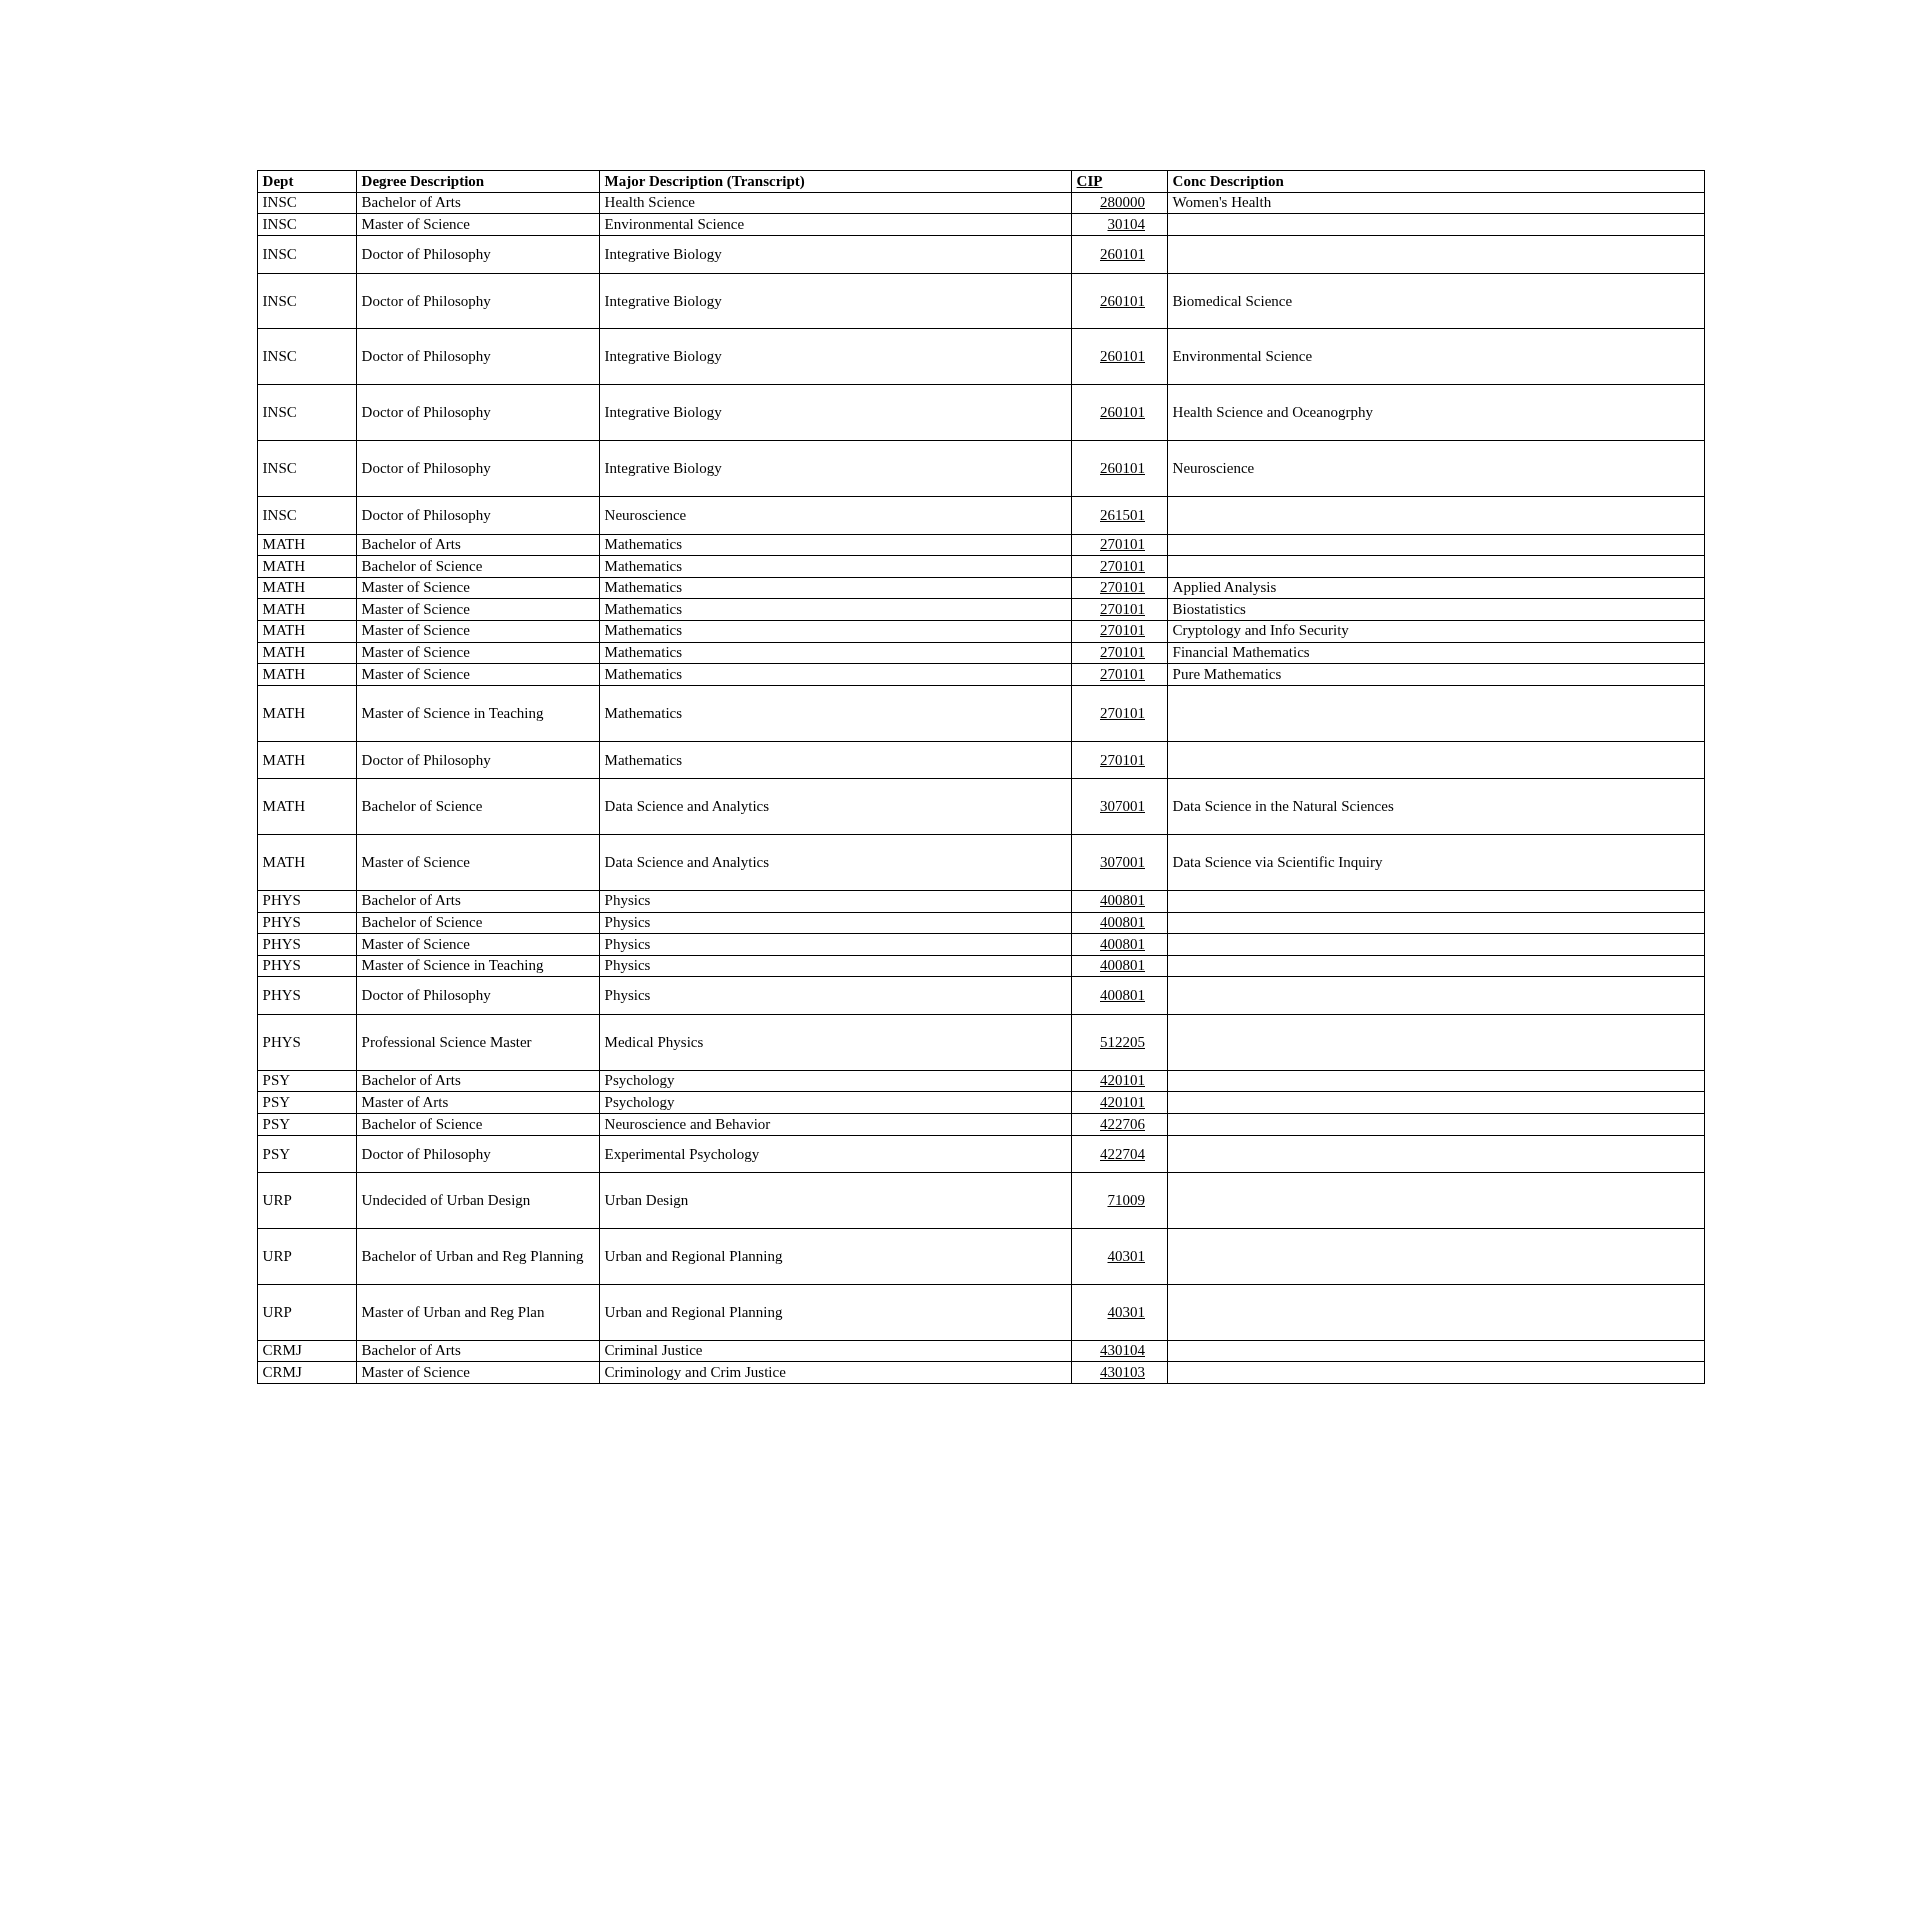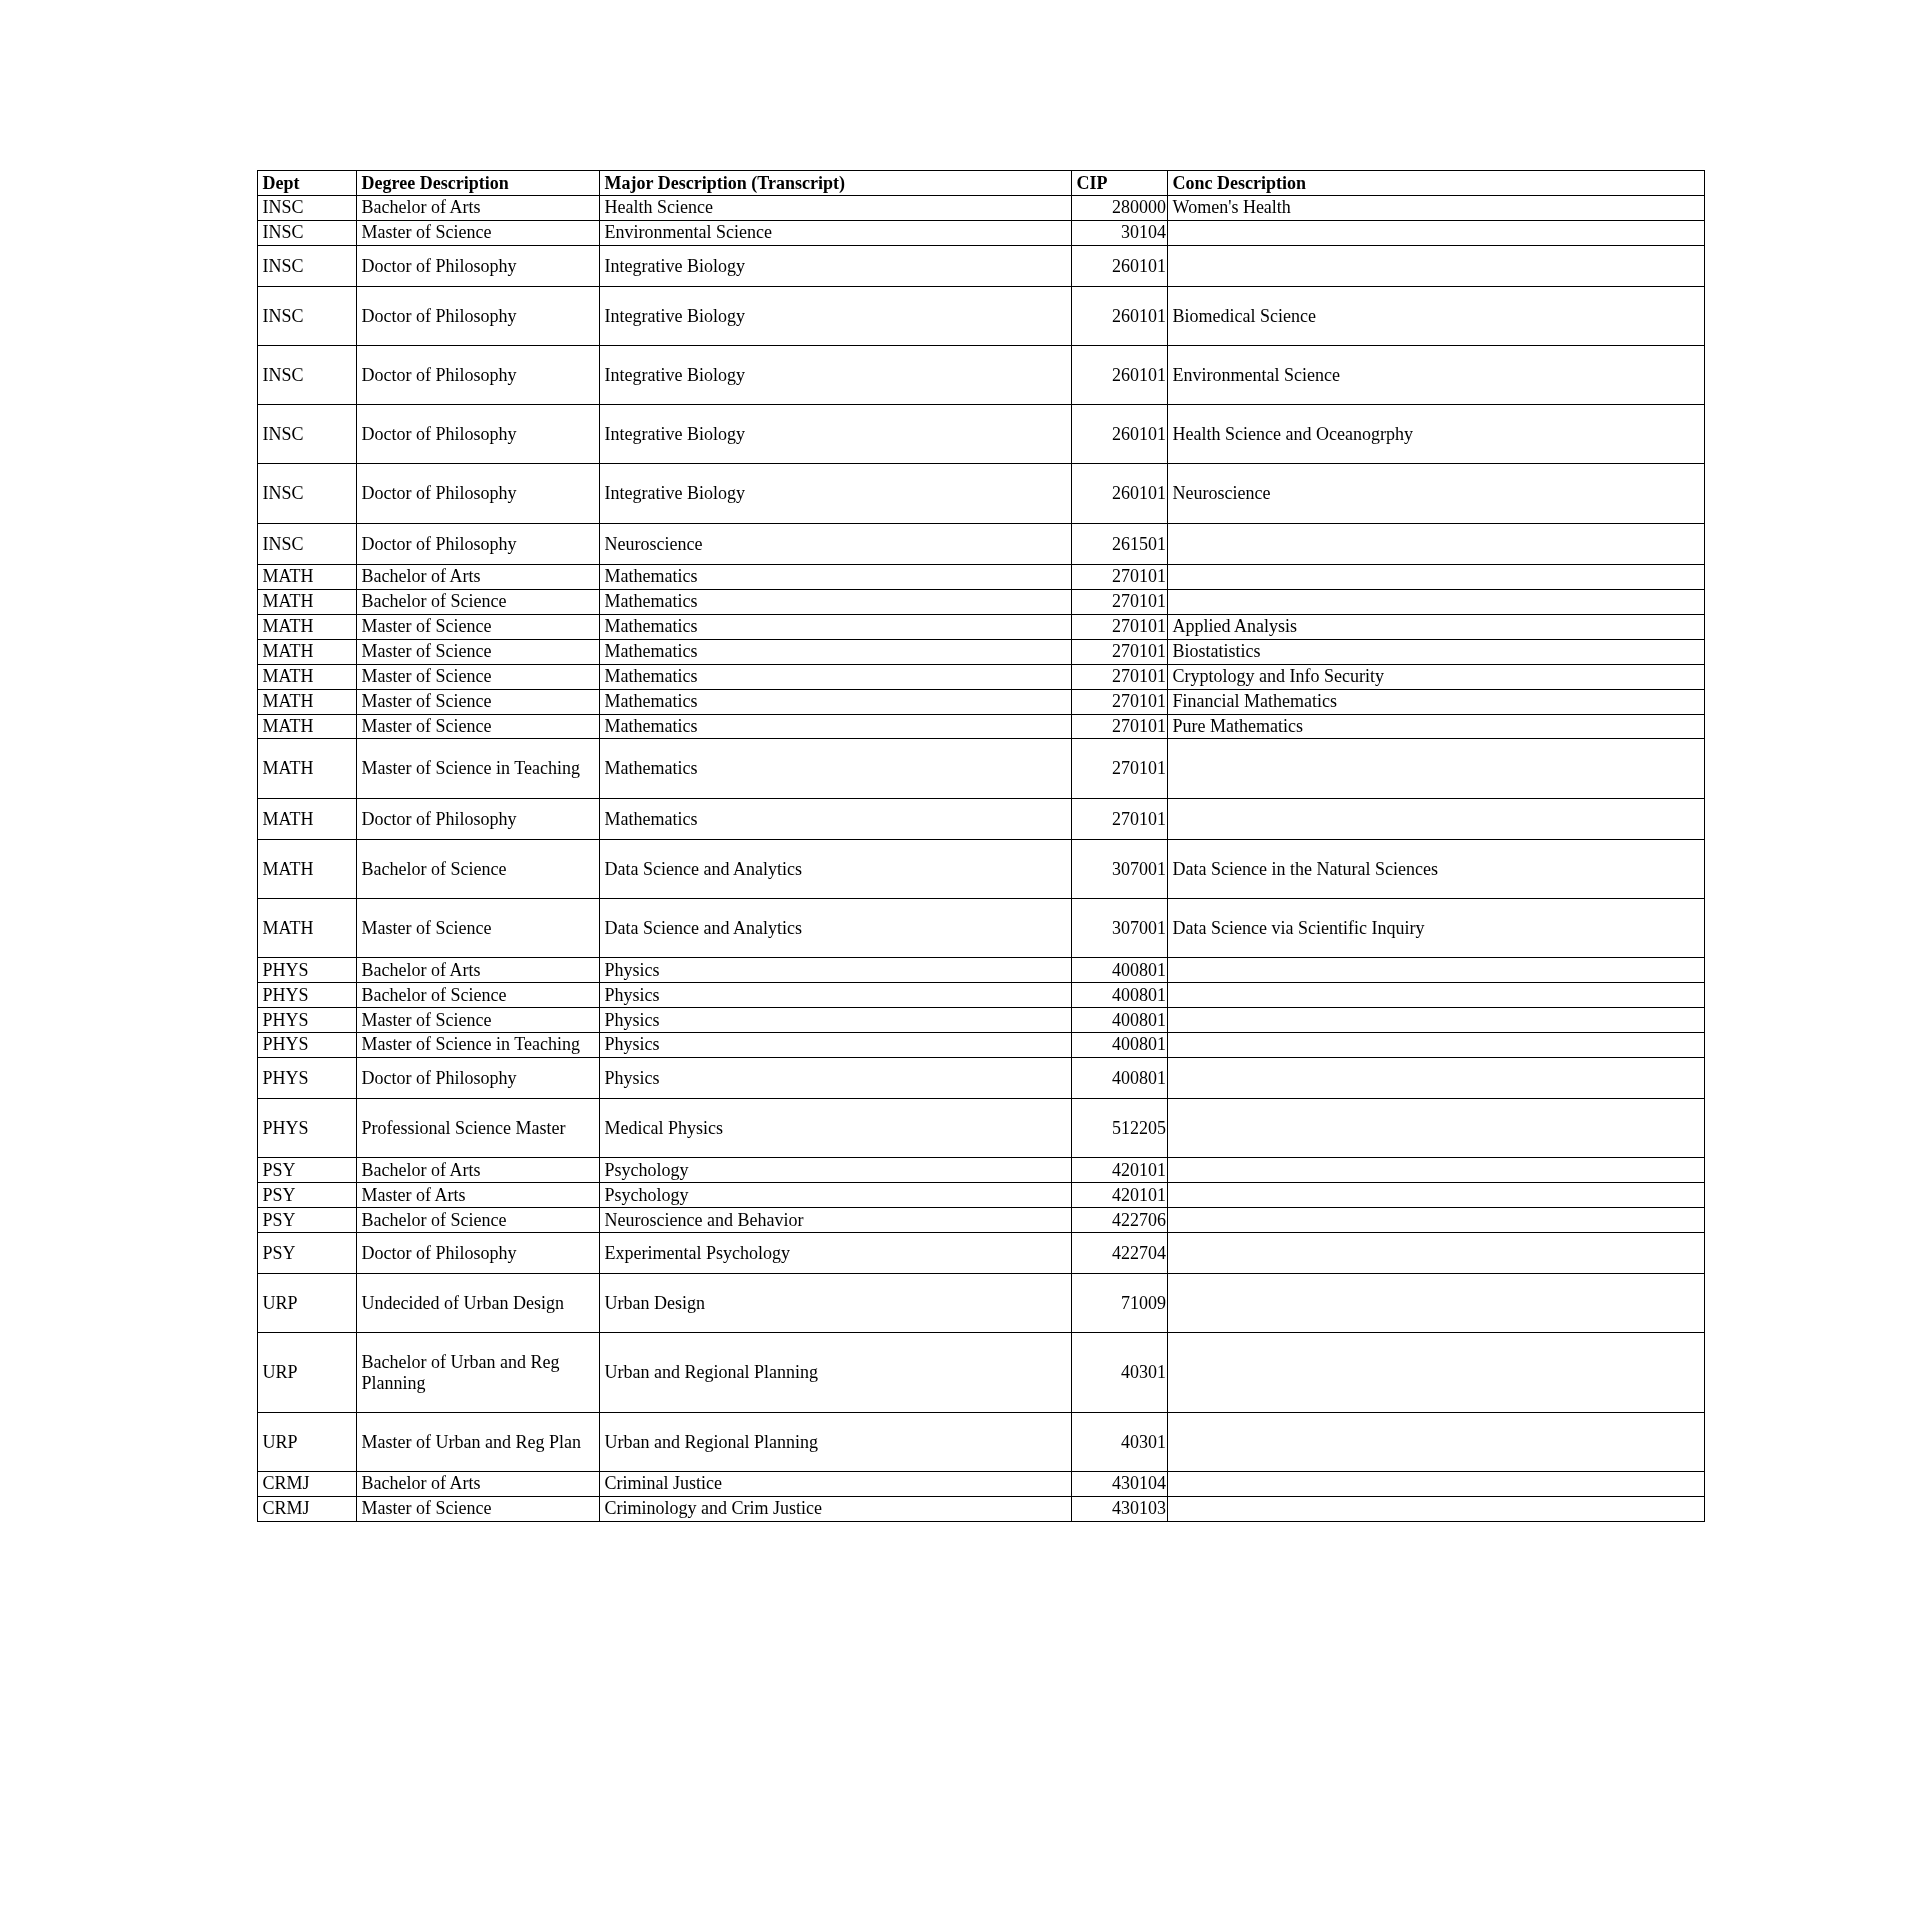"Dept" table.degree-table { font-size: 18px -> 15px }
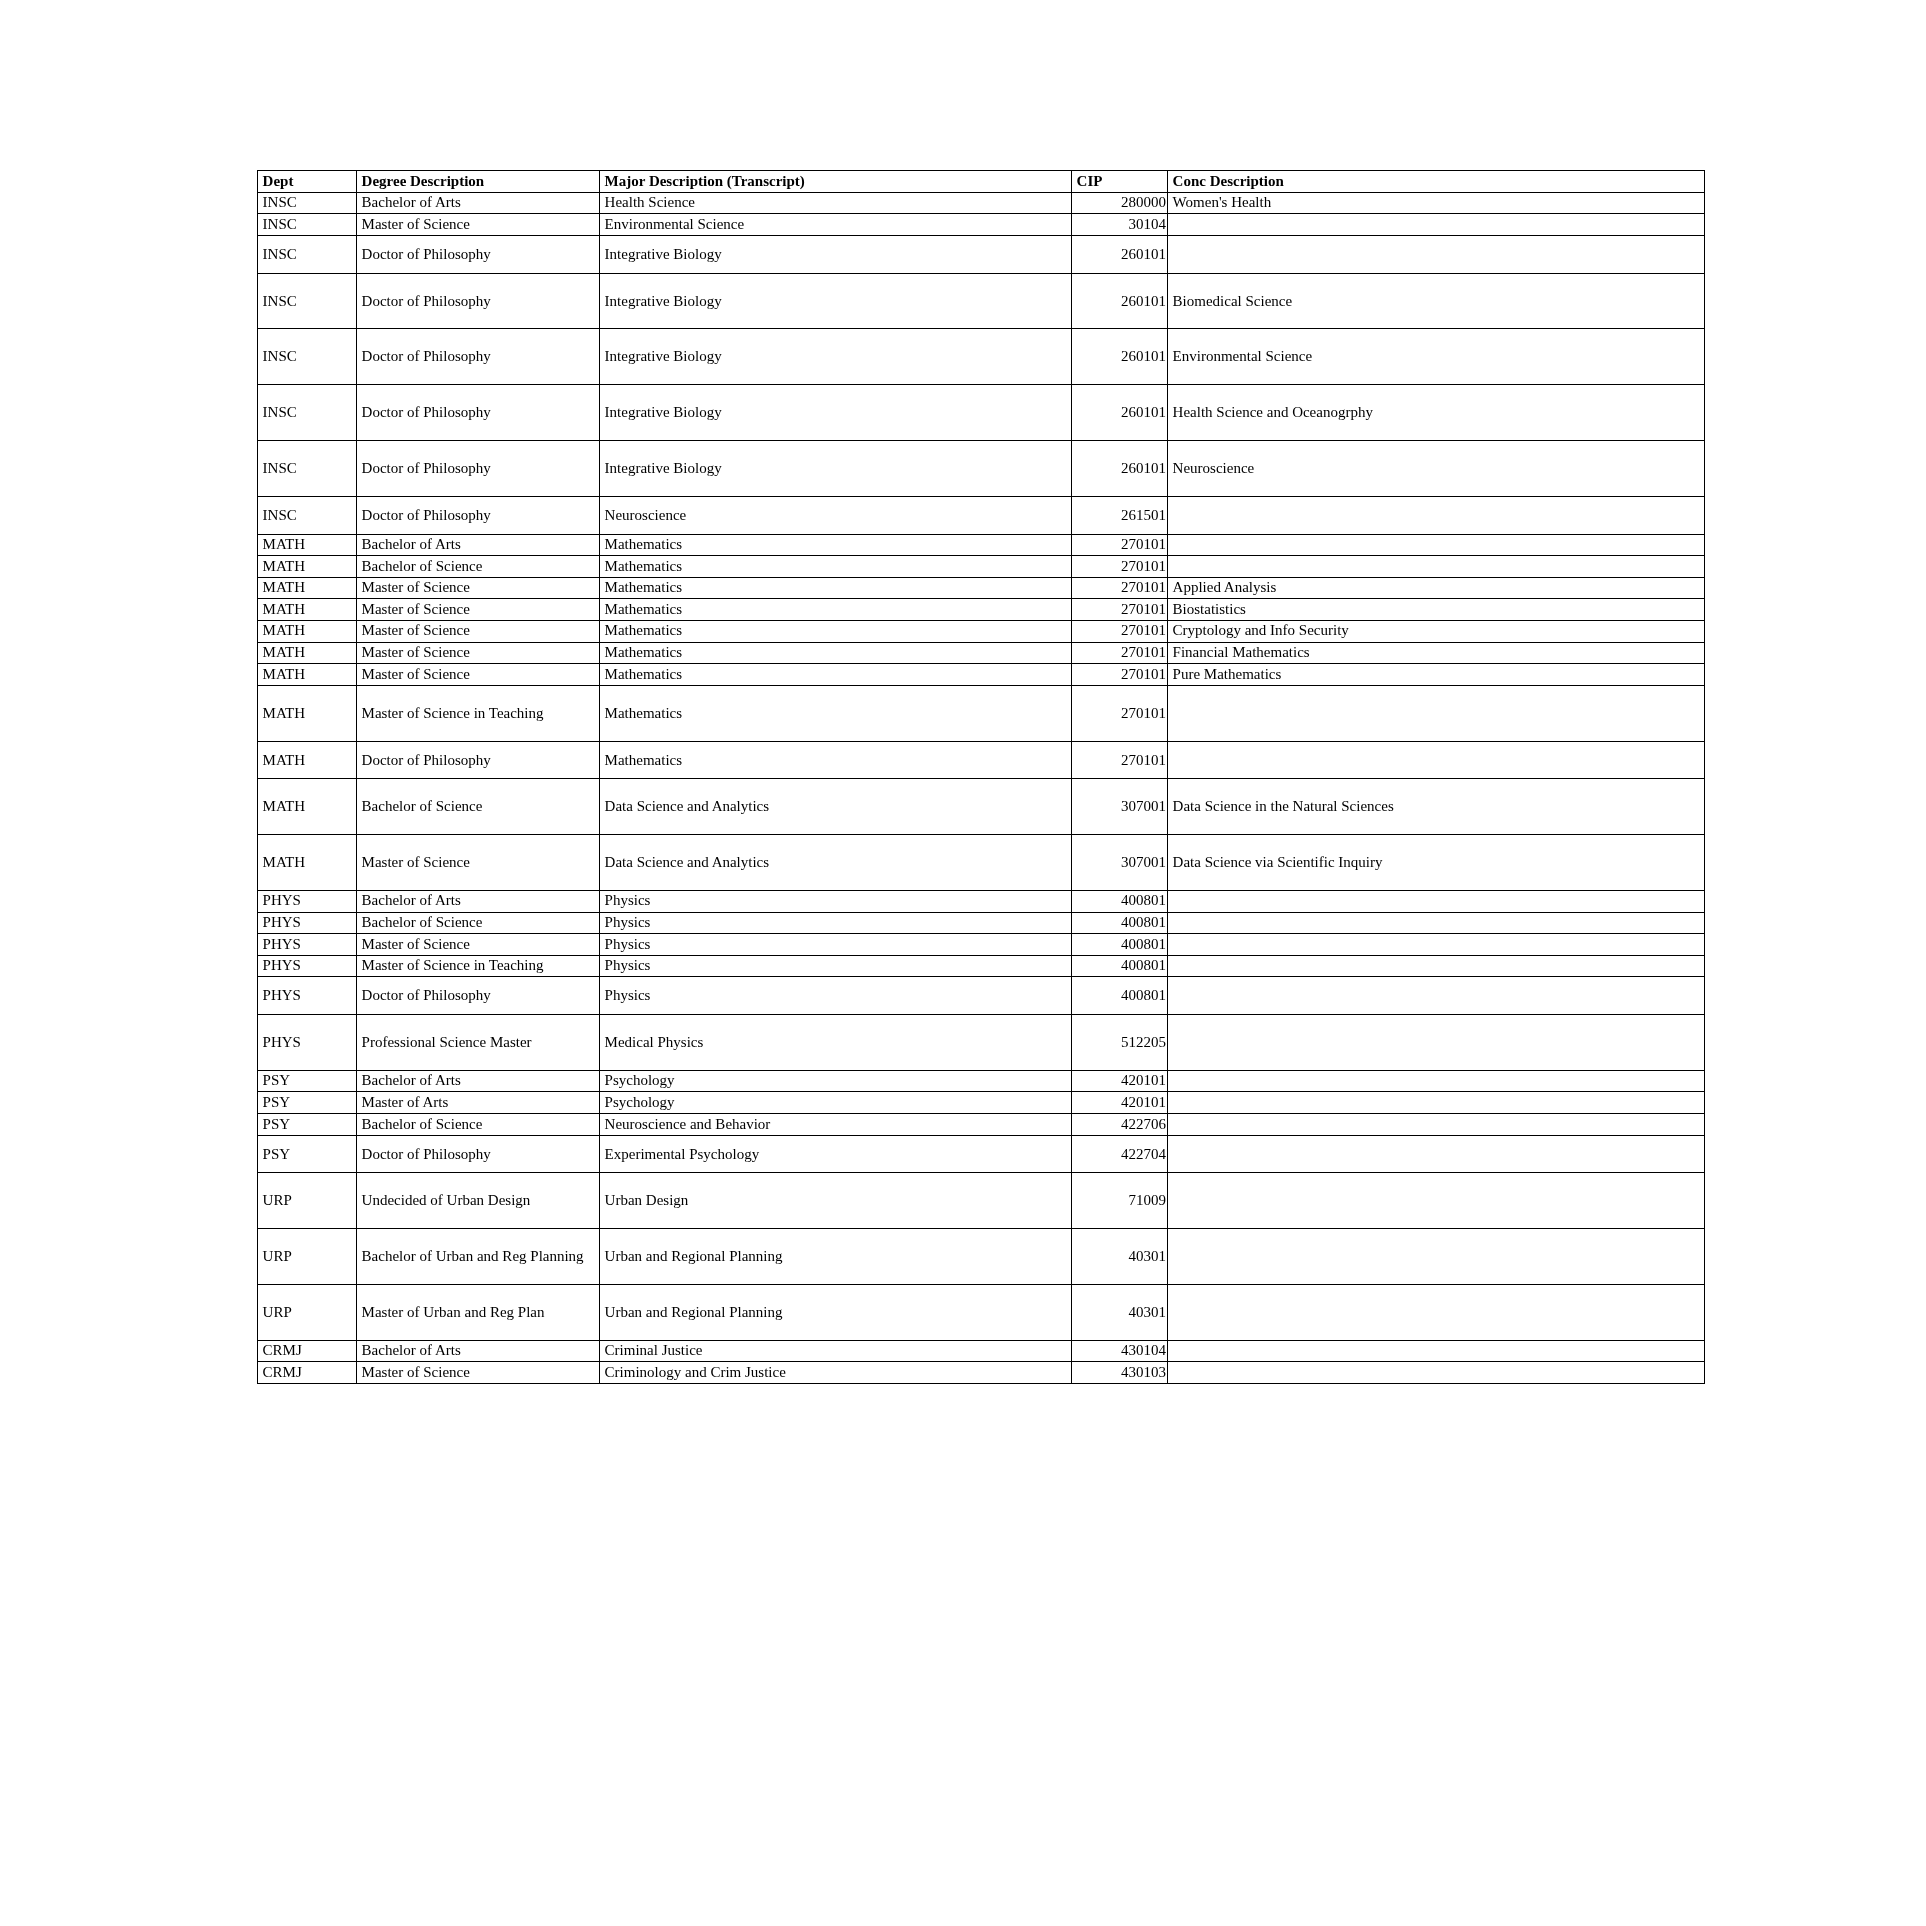"CIP" table.degree-table td.cip, table.degree-table th.cip { padding-right: 1px -> 22px; text-decoration: none -> underline }
